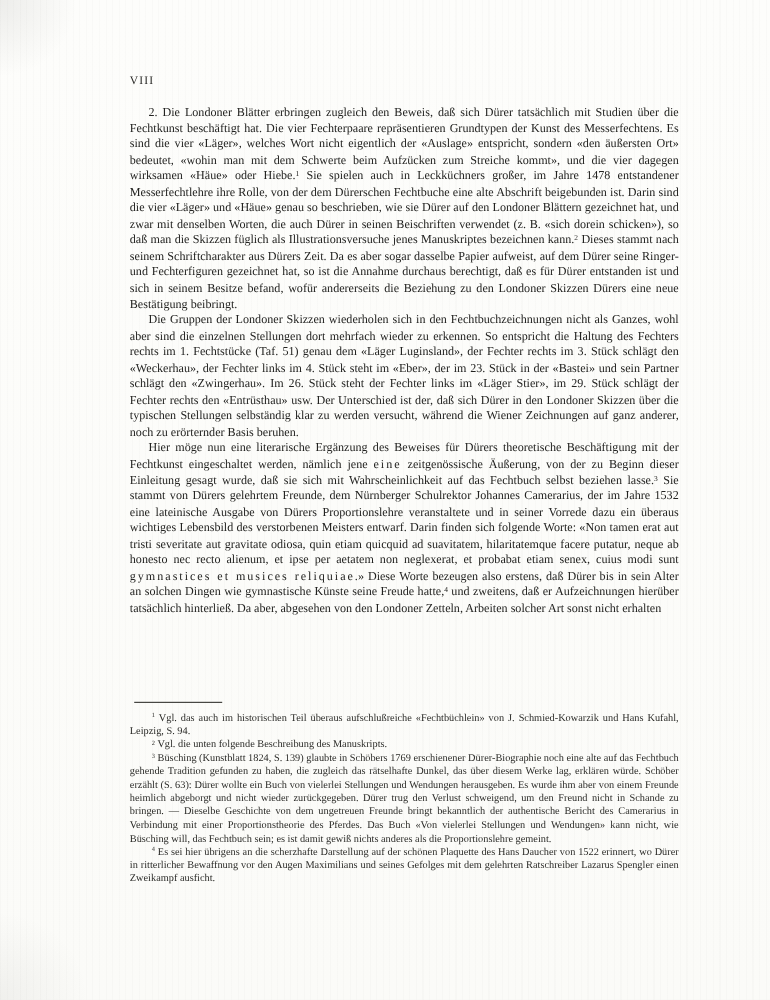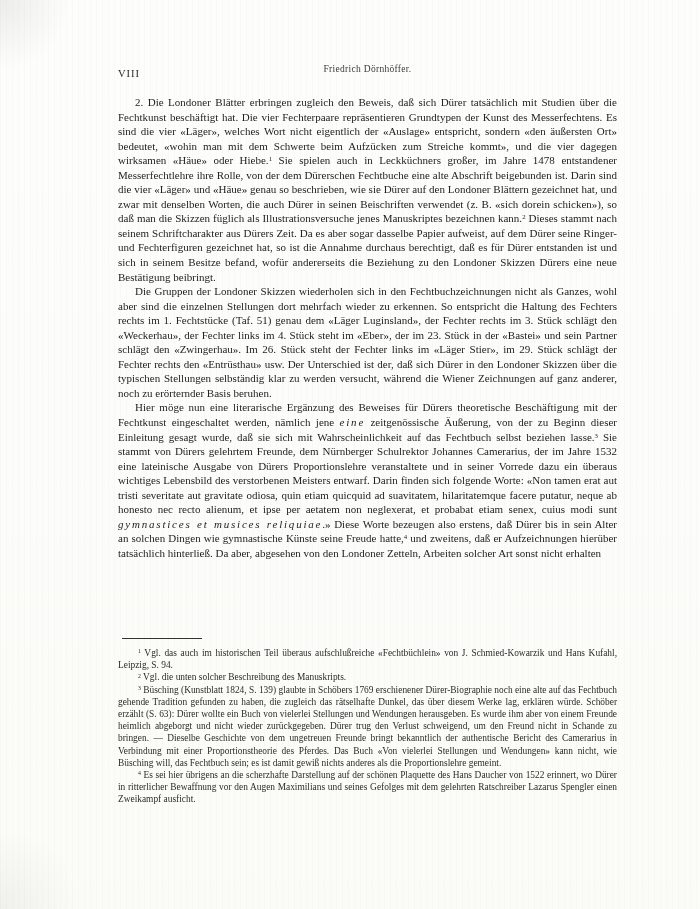"Friedrich Dörnhöffer." span.running-title { html: <span>Friedrich Dörnhöffer.</span> -> none }
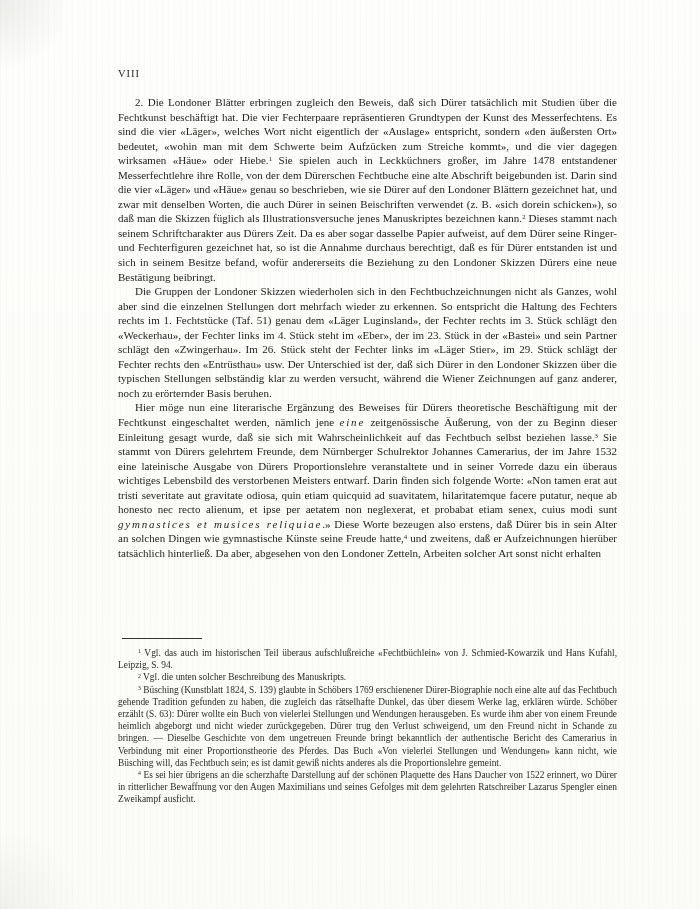"eine" .sp { font-style: italic -> none }
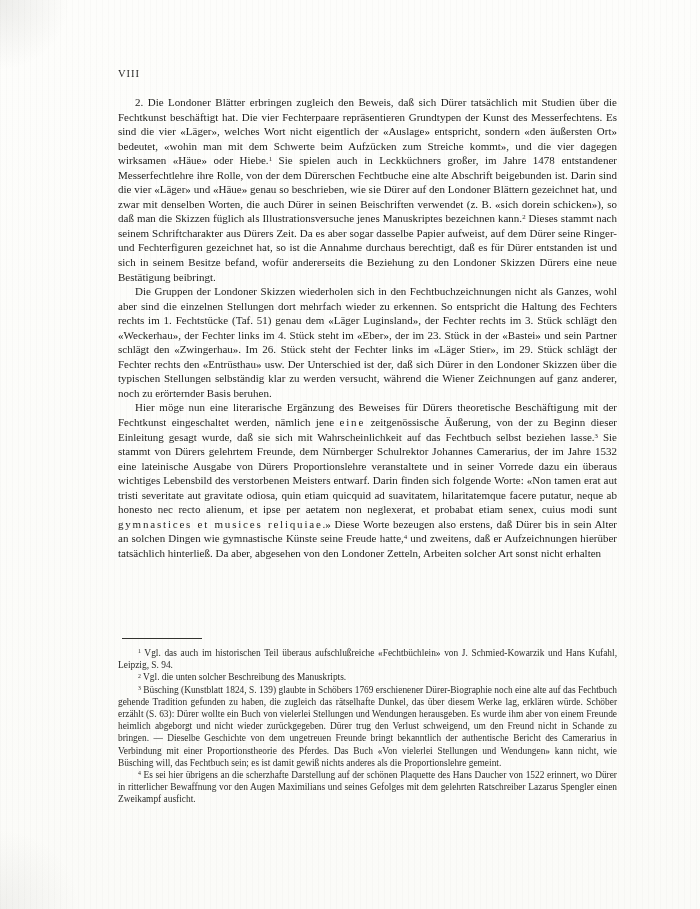"Vgl. die unten solcher Beschreibung" span { text: solcher -> folgende }
